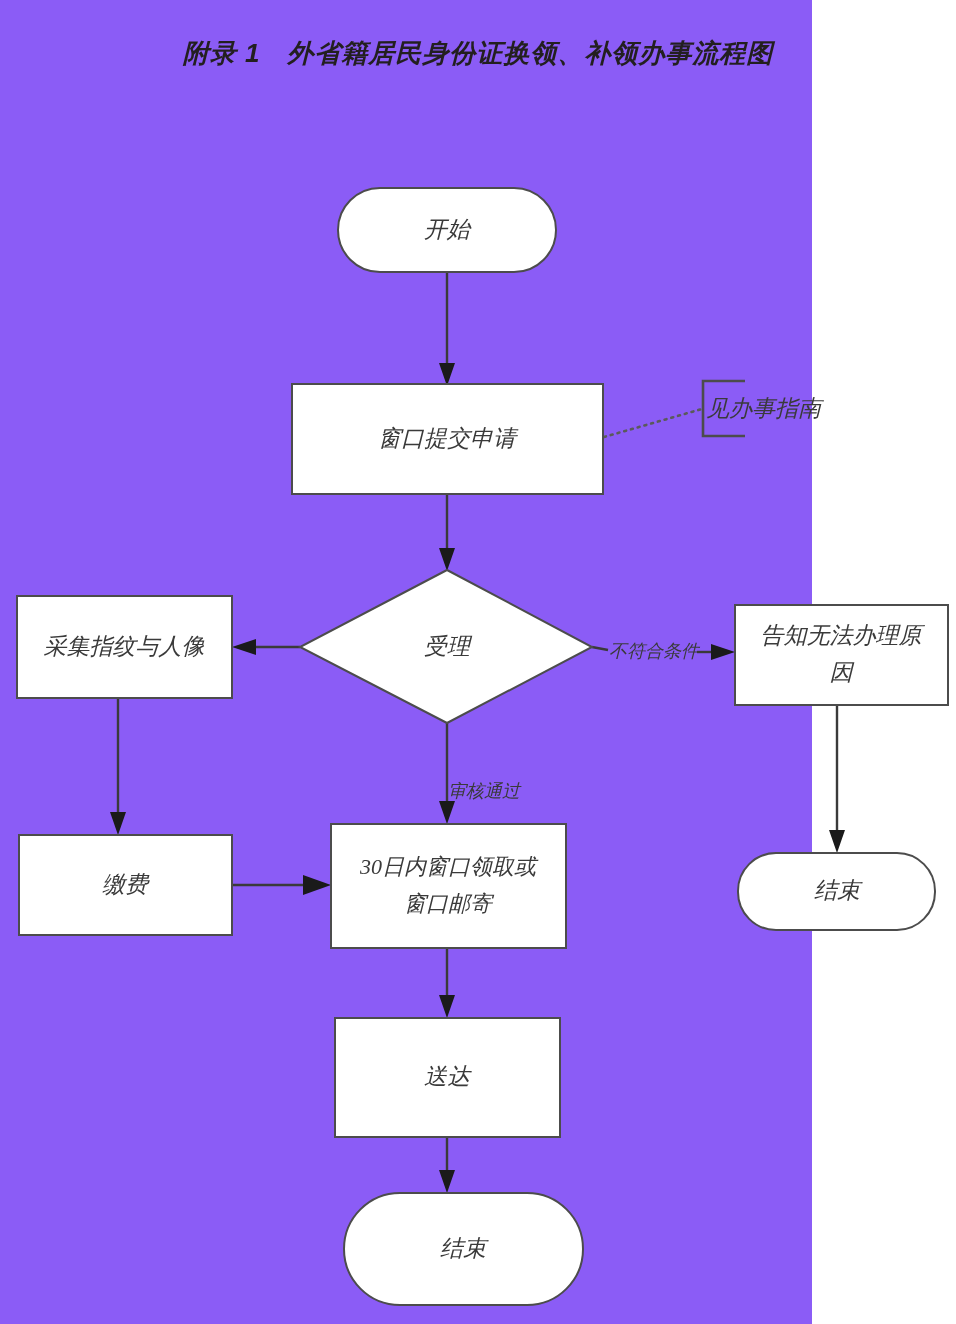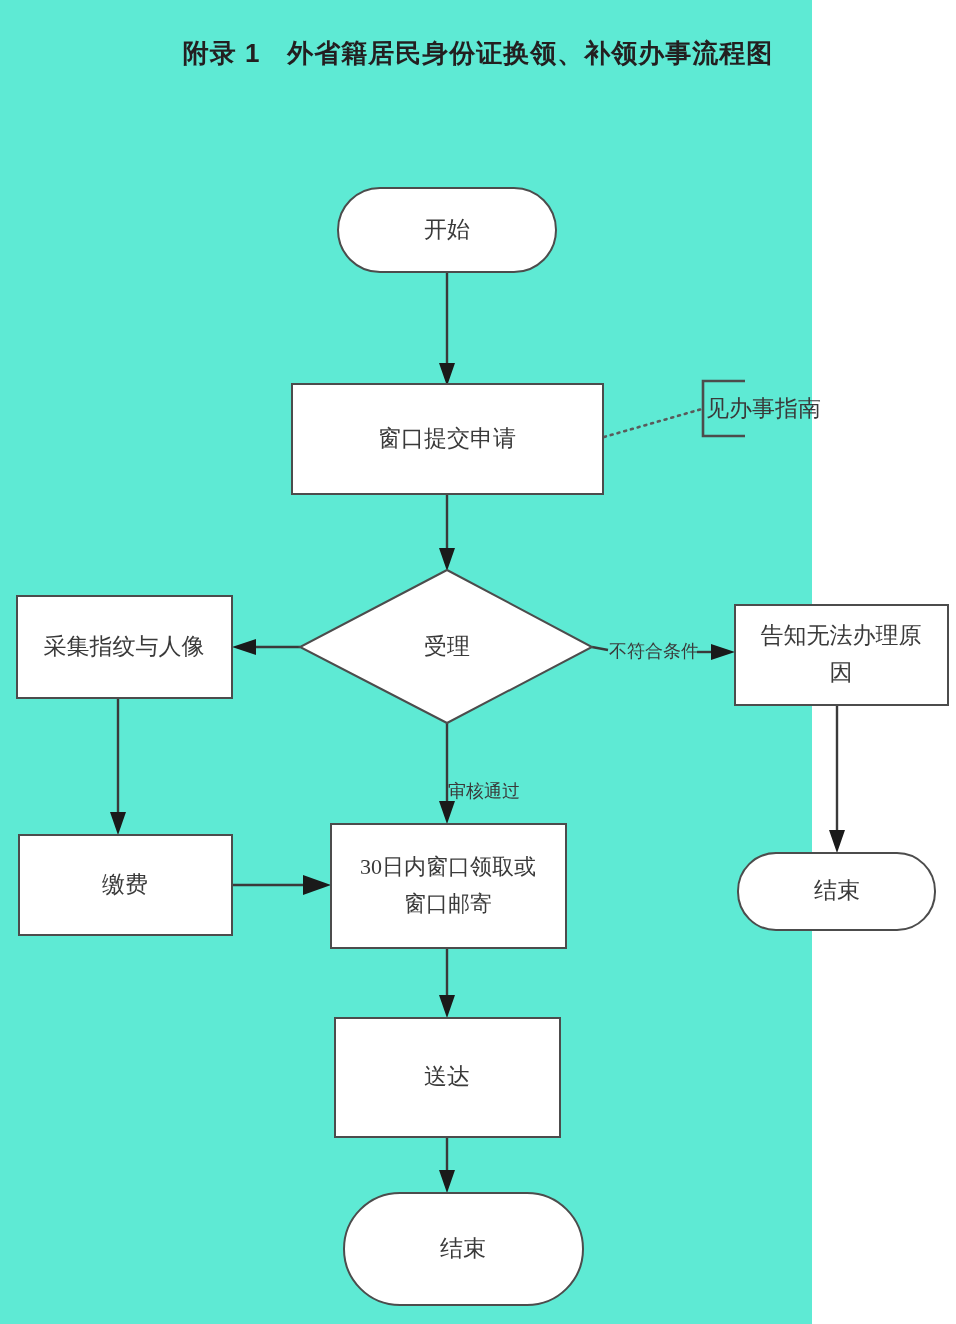"附录 1 外省籍居民身份证换领、补领办事流程图" #page { background: #5eead4 -> #8b5cf6; font-style: none -> italic }
